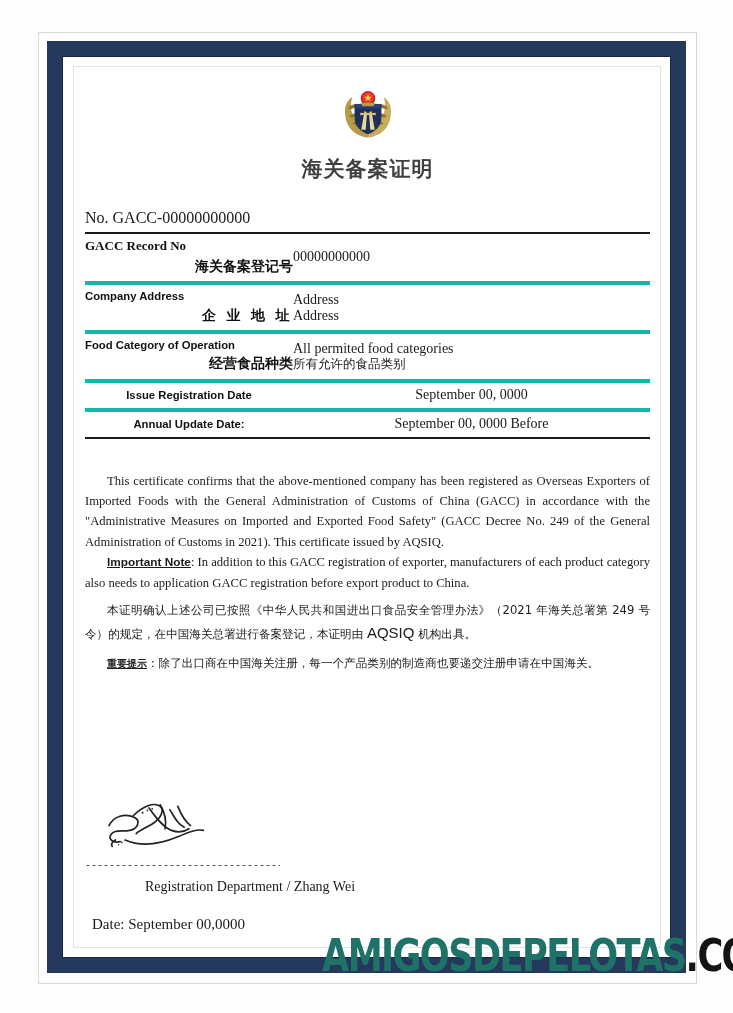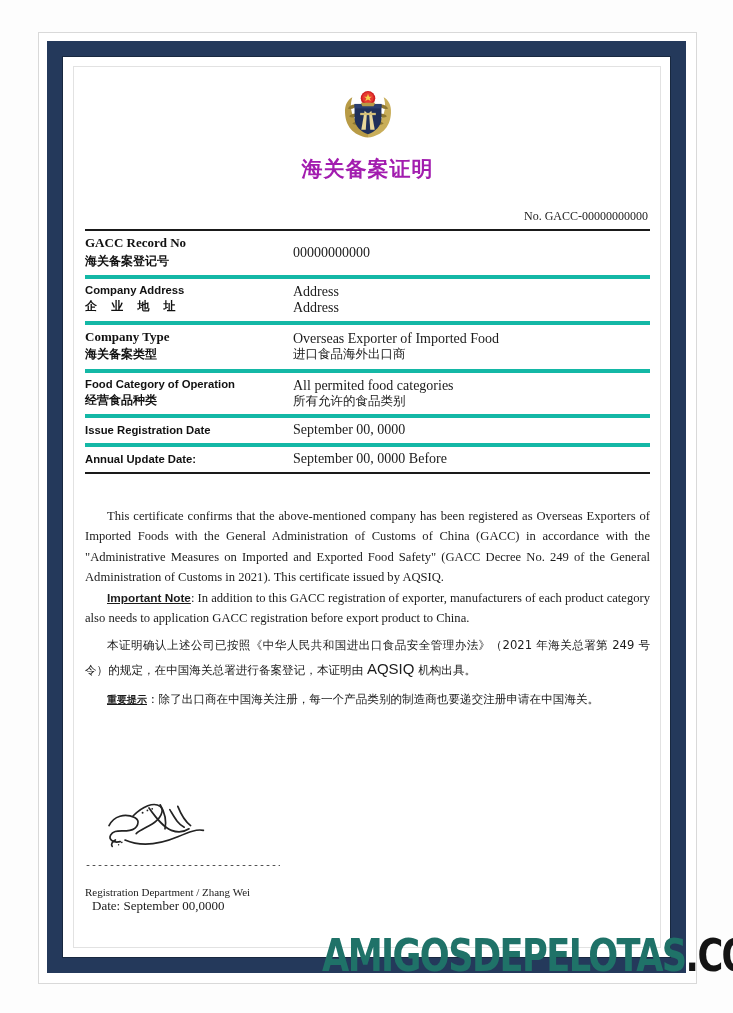"海关备案证明" #title-zh { color: #a21caf -> #404040 }
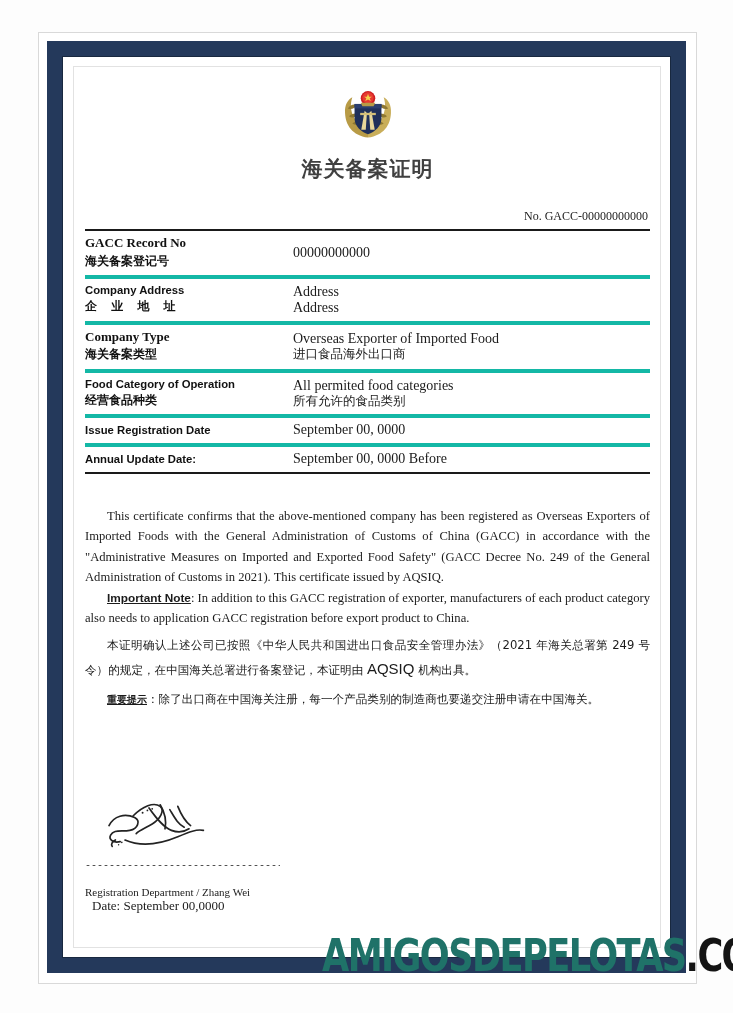"No. GACC-00000000000" #cert-no { font-size: 12px -> 16px; text-align: right -> none }
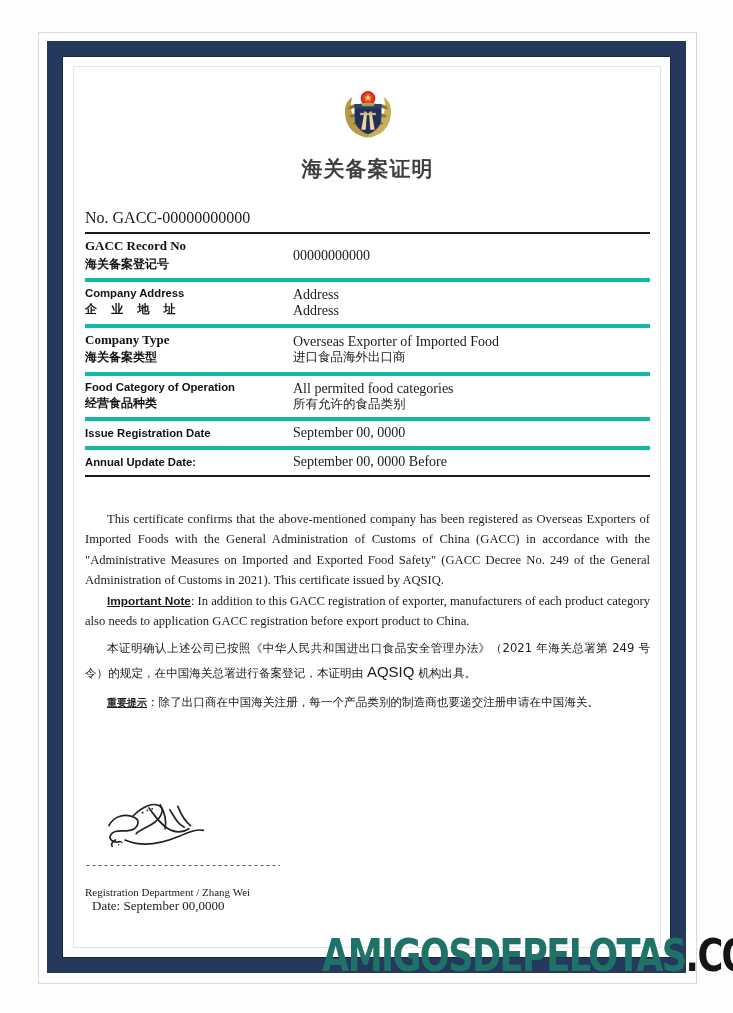"海关备案登记号" .lbl-zh { font-family: Liberation Mono, monospace -> Liberation Serif, serif; font-size: 12px -> 14px; text-align: none -> right }
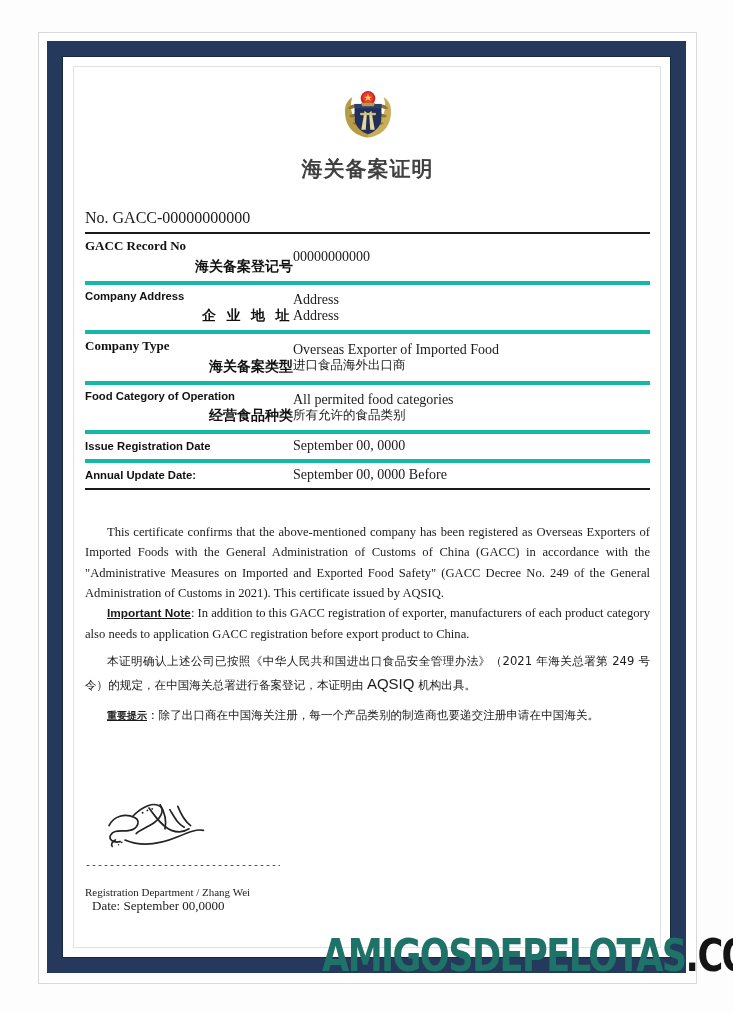"Company Type" tr.row { html: <tr> <td> <div>Company Type</div> <div>海关备案类型</div> </td> <td> <span>Overseas Exporter of Imported Food</span> <span>进口食品海外出口商</span> </td> </tr> -> none }
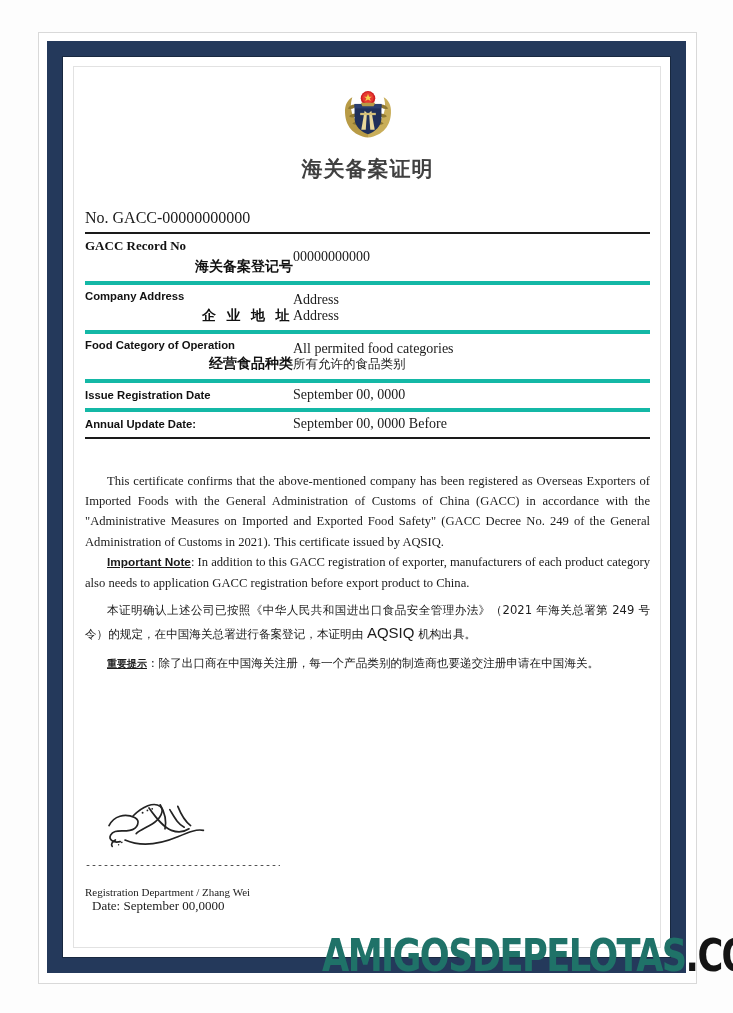"Issue Registration Date" .row-short { text-align: none -> center }
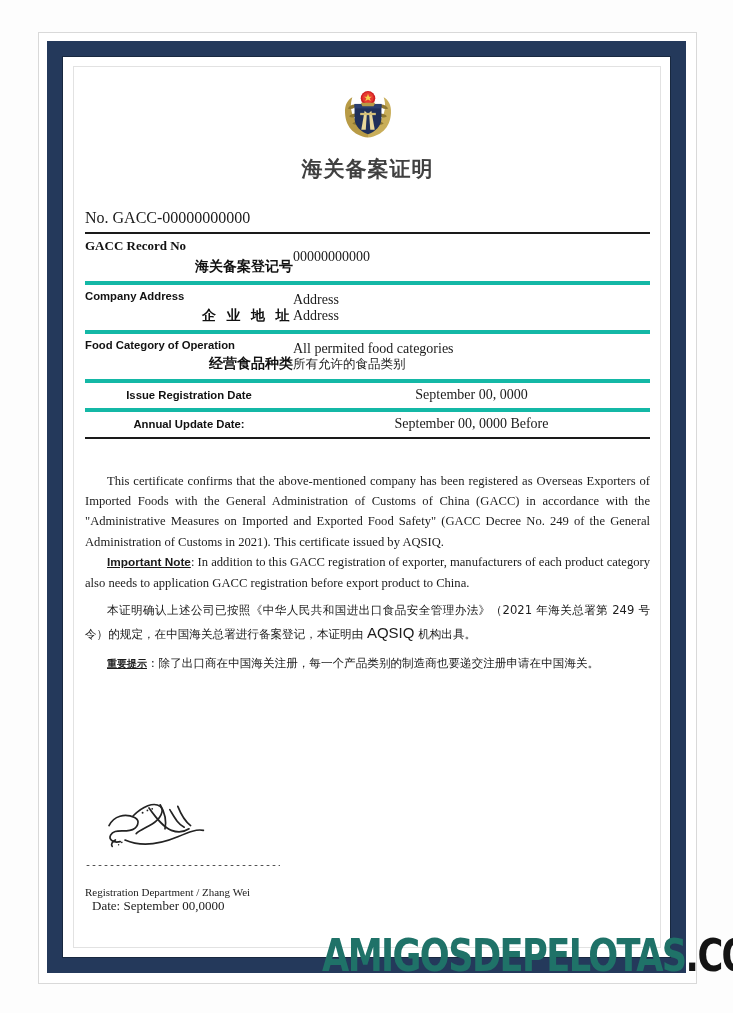"Registration Department / Zhang Wei" #sign-name { font-size: 11px -> 14px; margin-top: 15px -> 8px; text-align: none -> center }
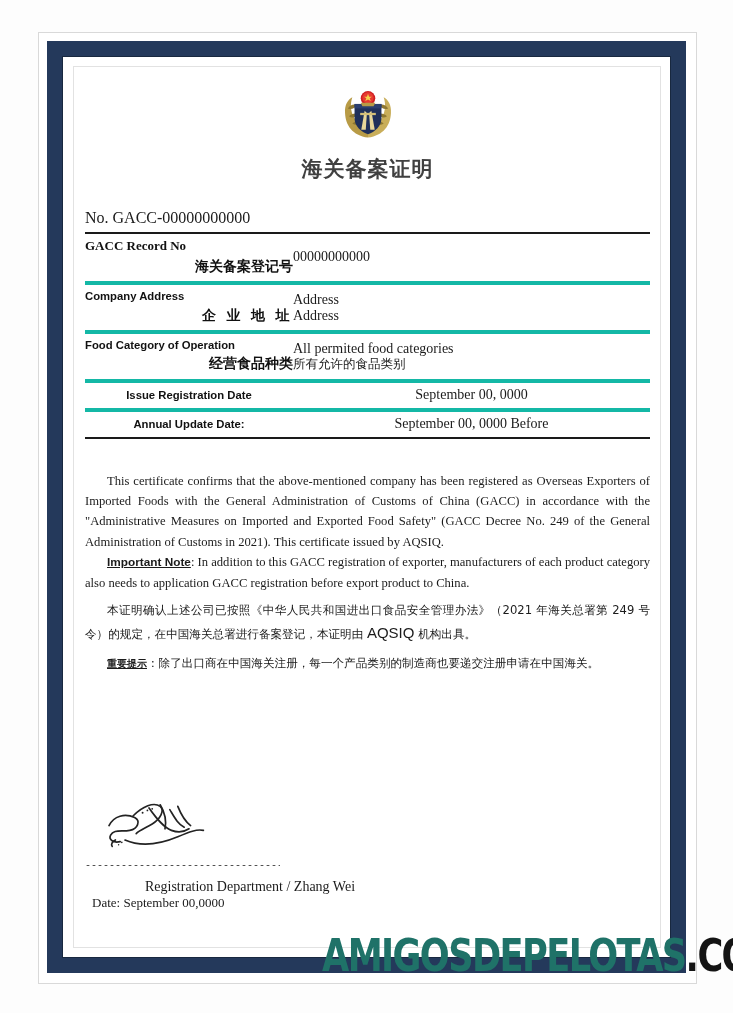"Date: September 00,0000" #sign-date { font-size: 13px -> 15px; margin-top: 0 -> 21px }
